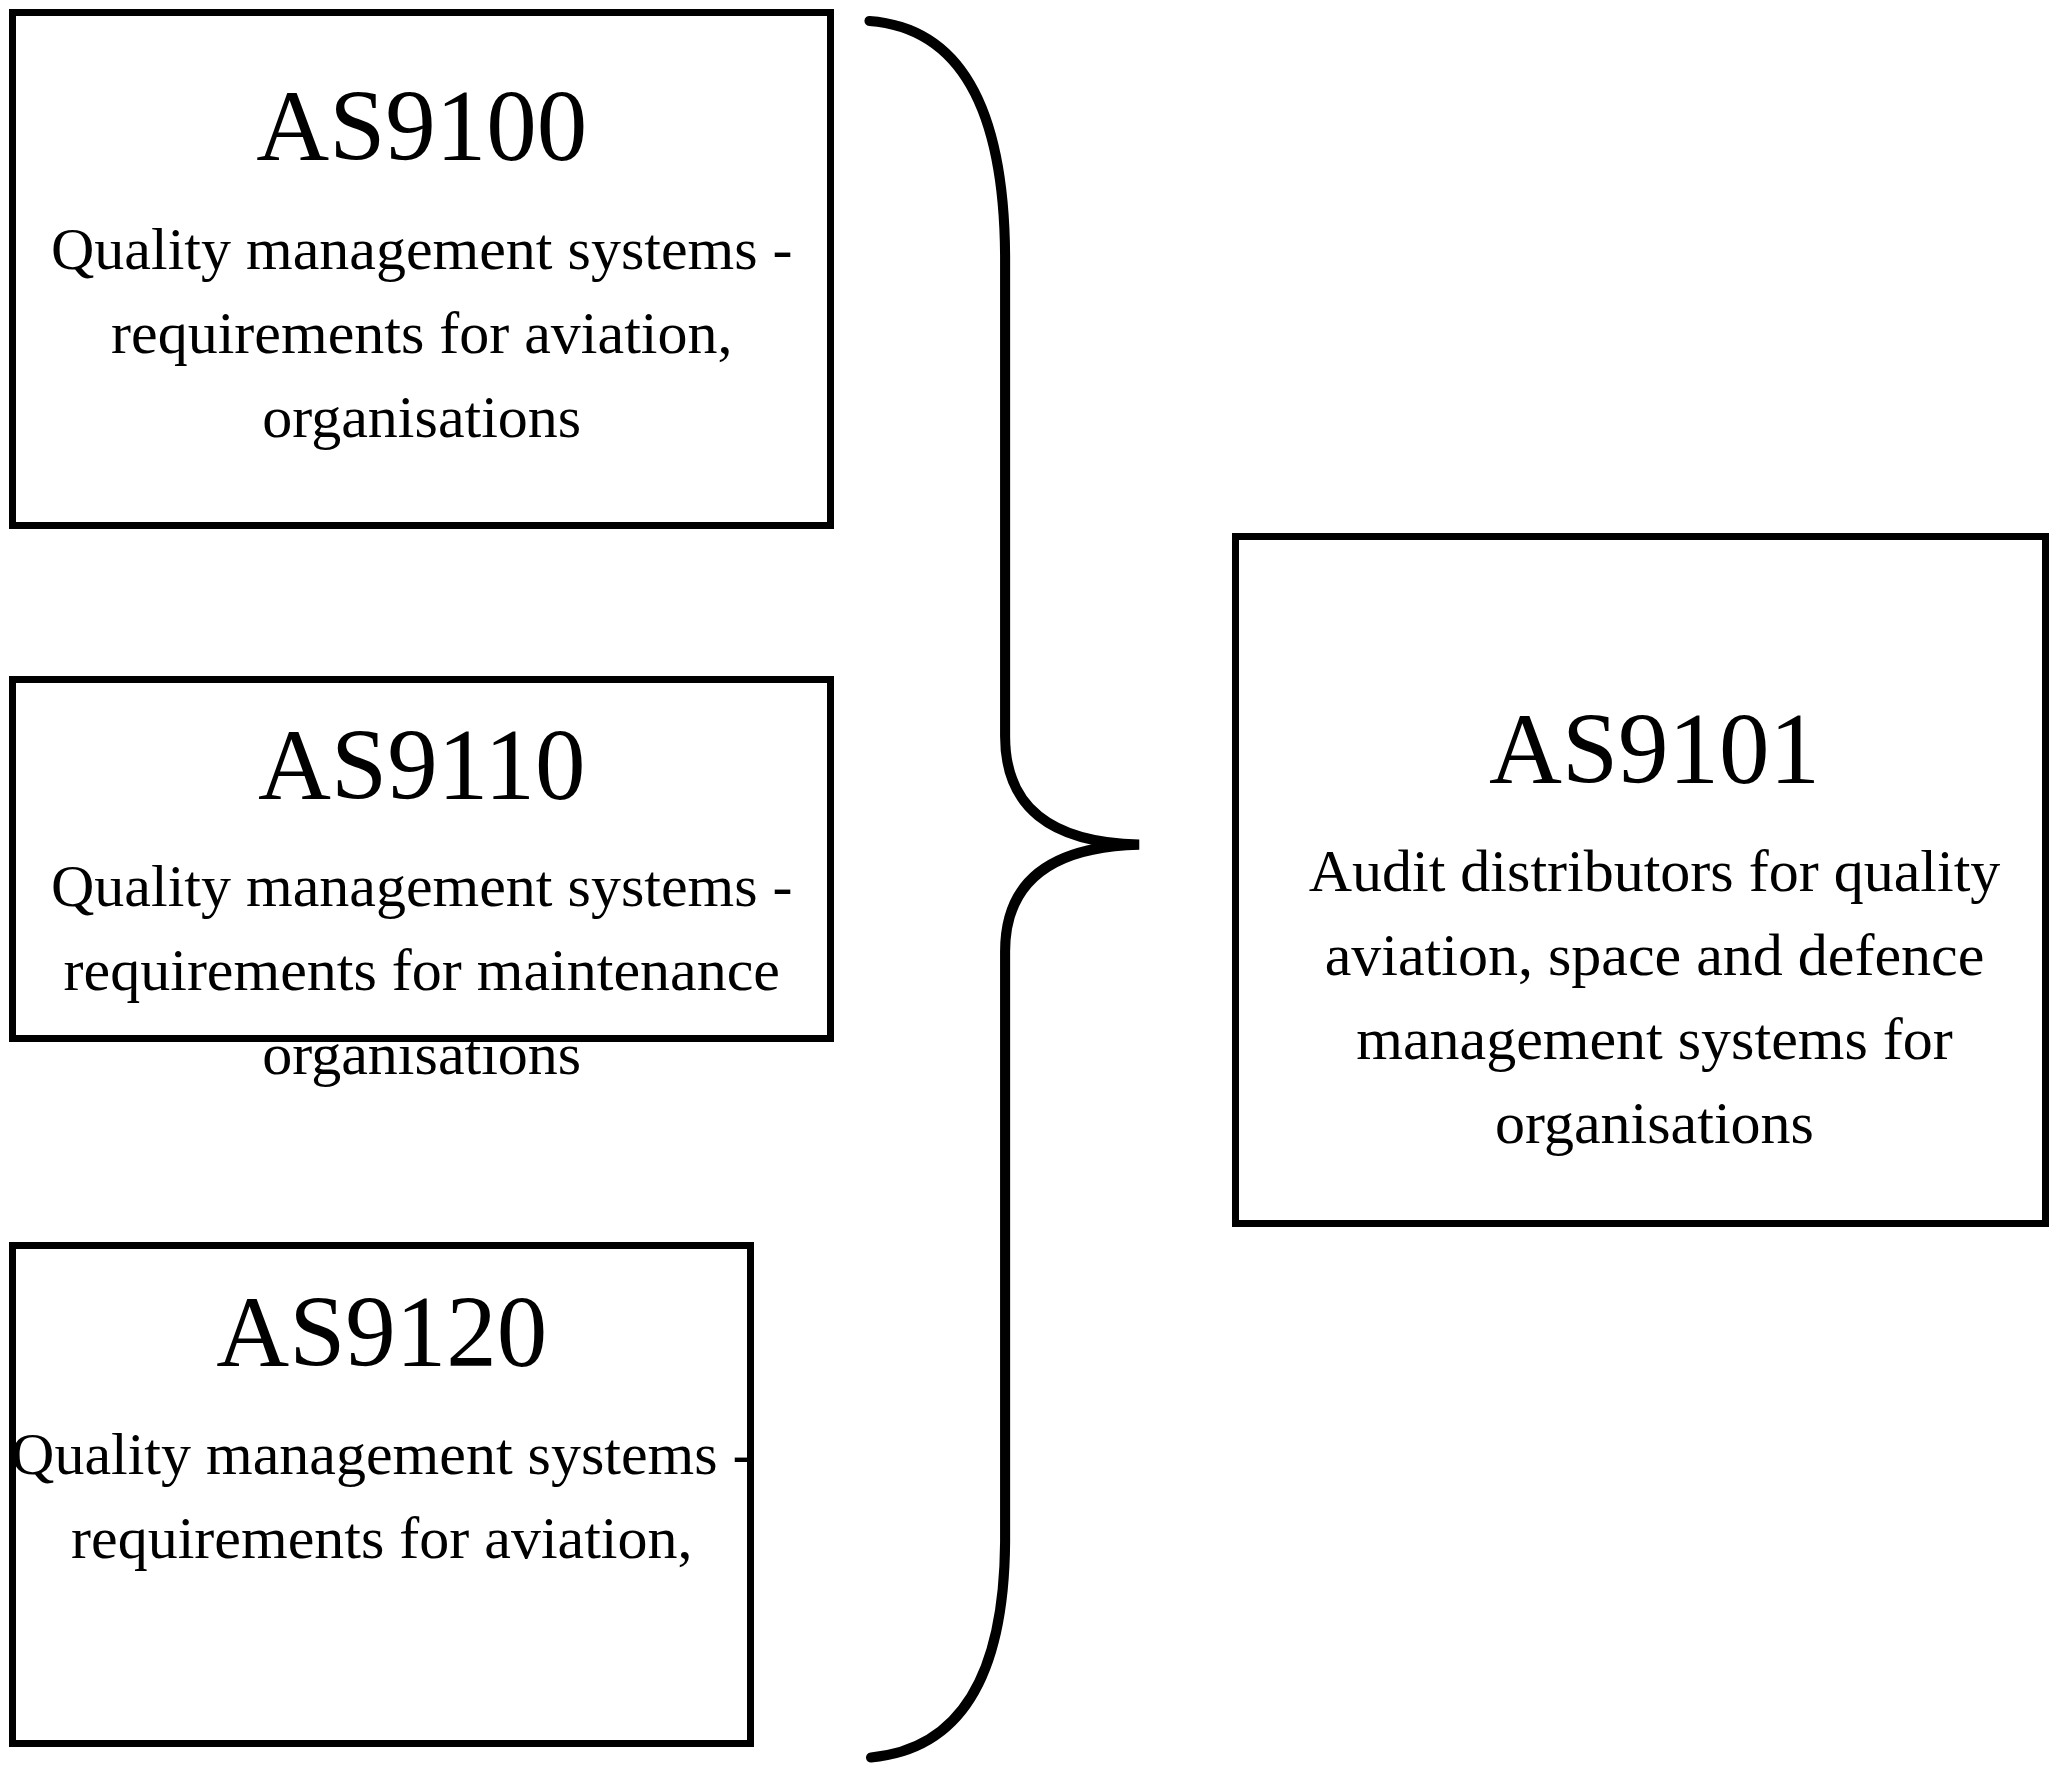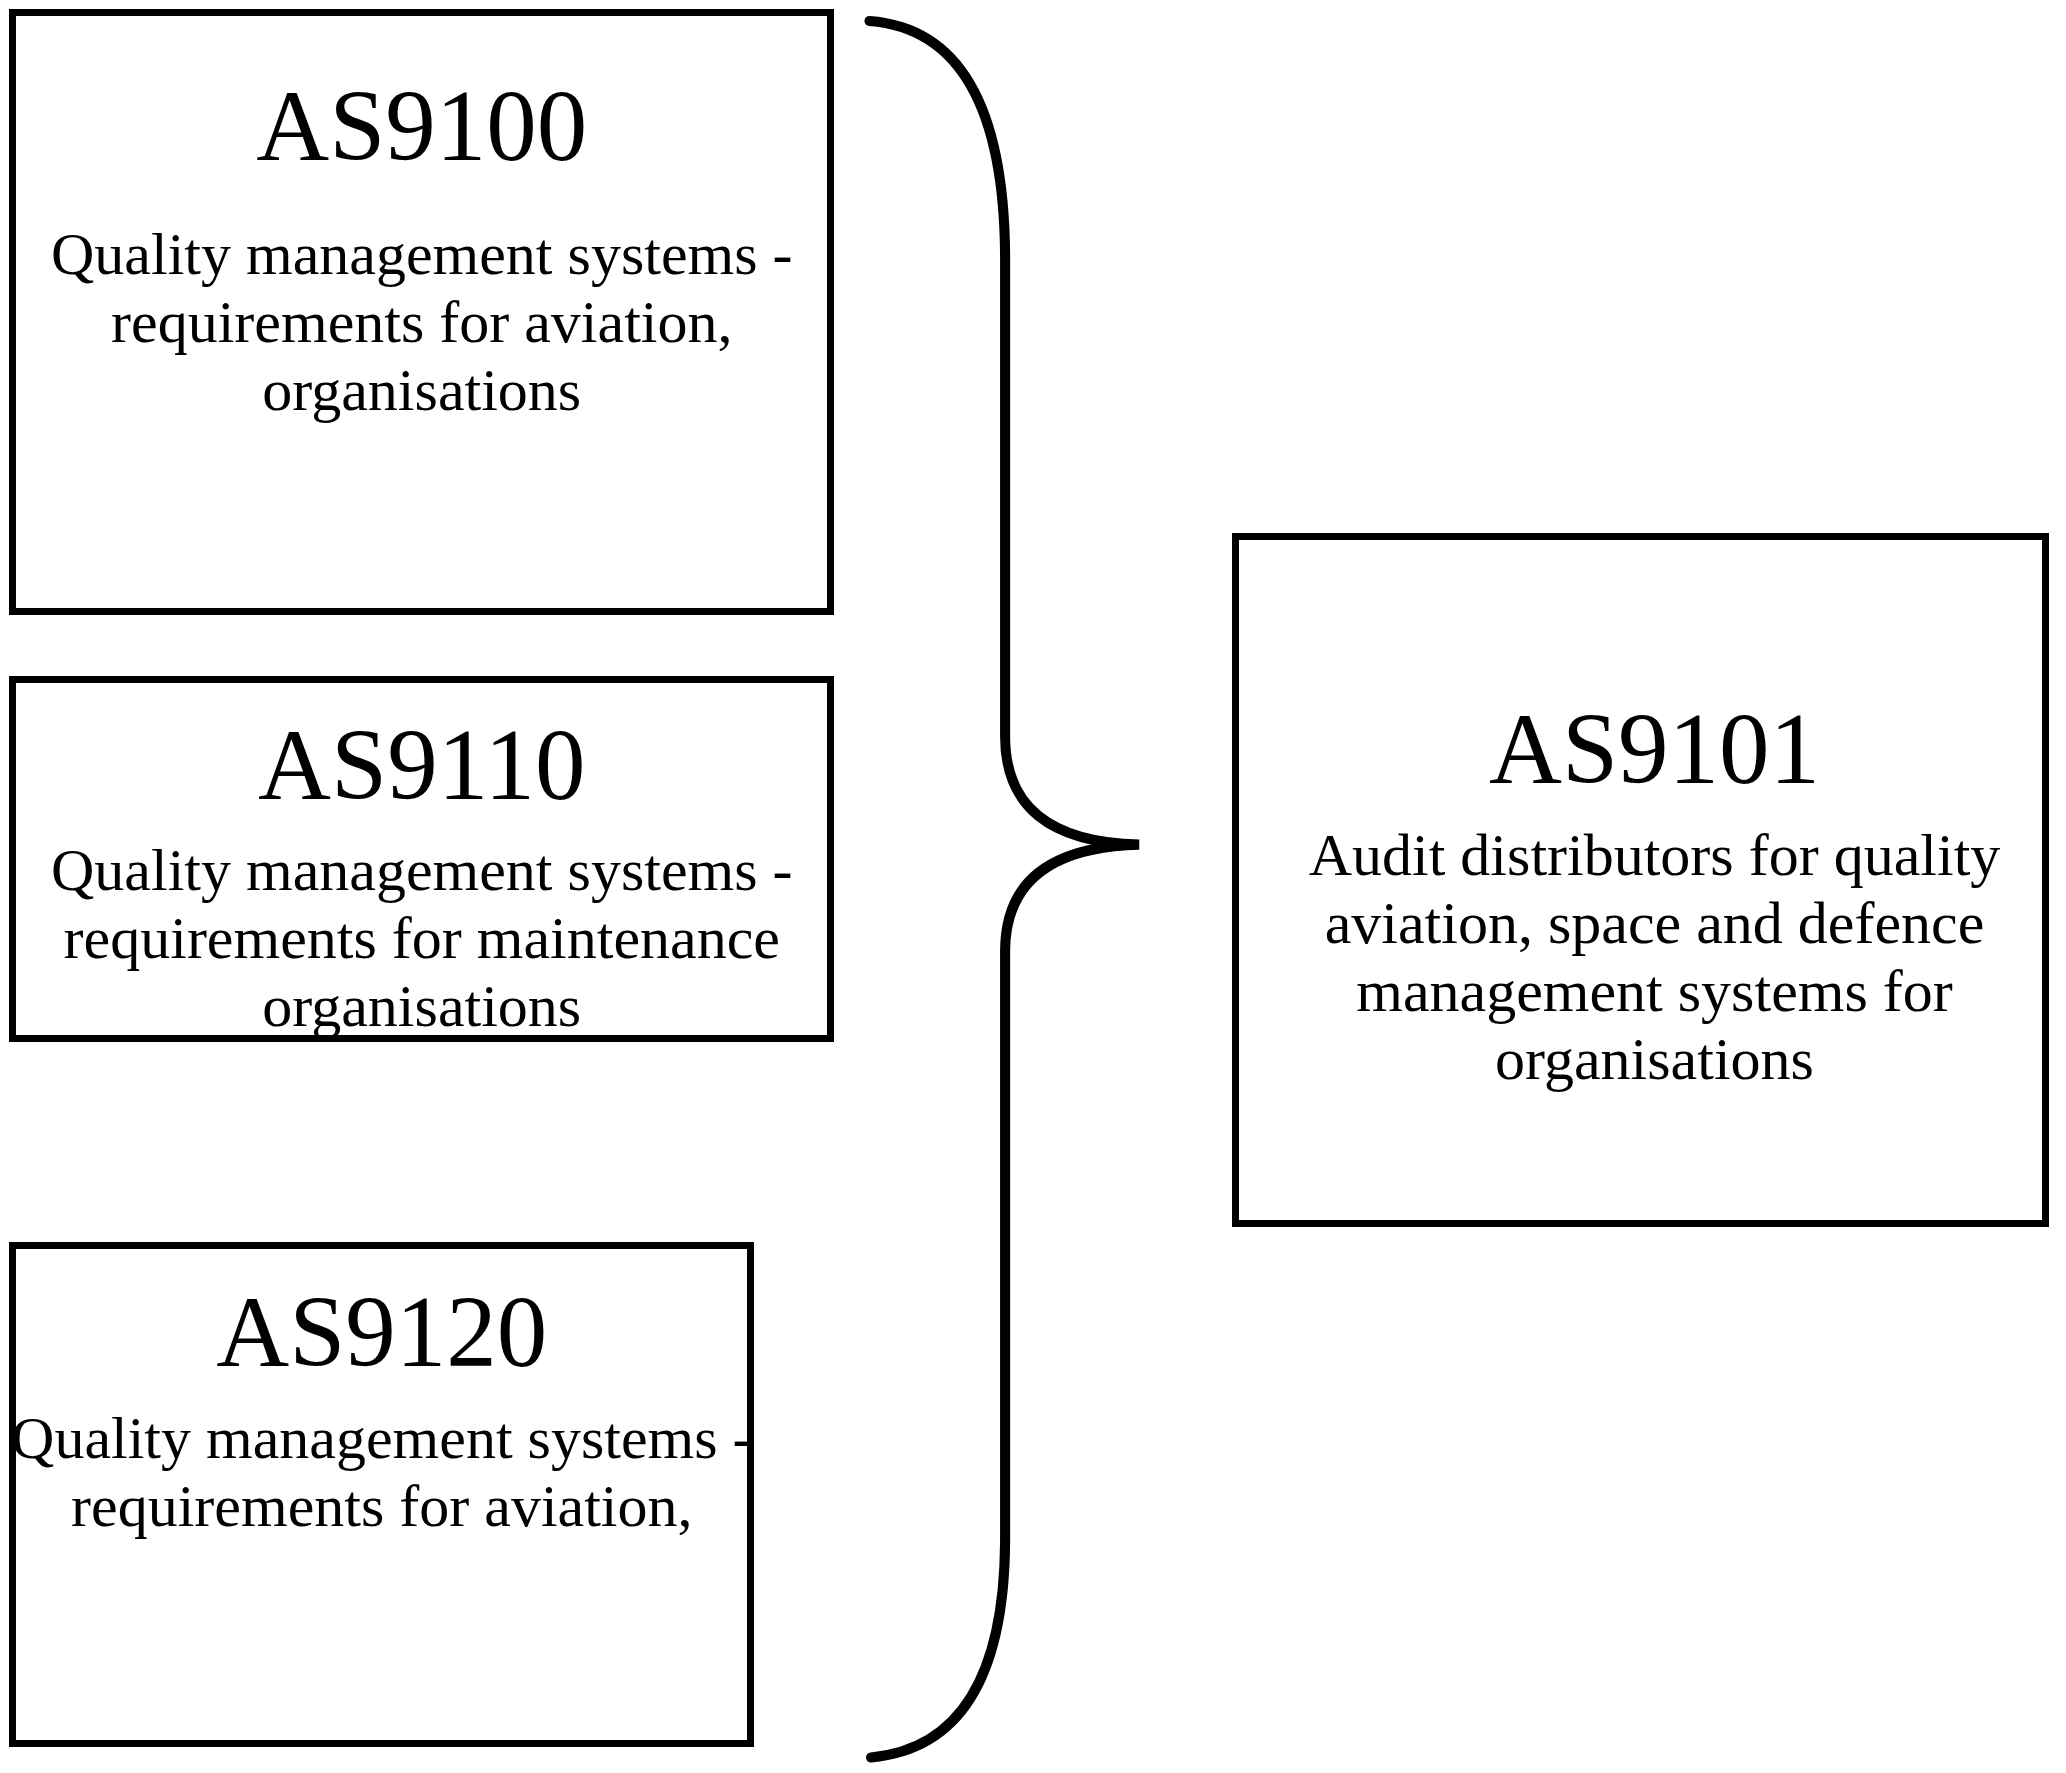"AS9100" #box-as9100 { gap: 21px -> none; height: 606px -> 520px }
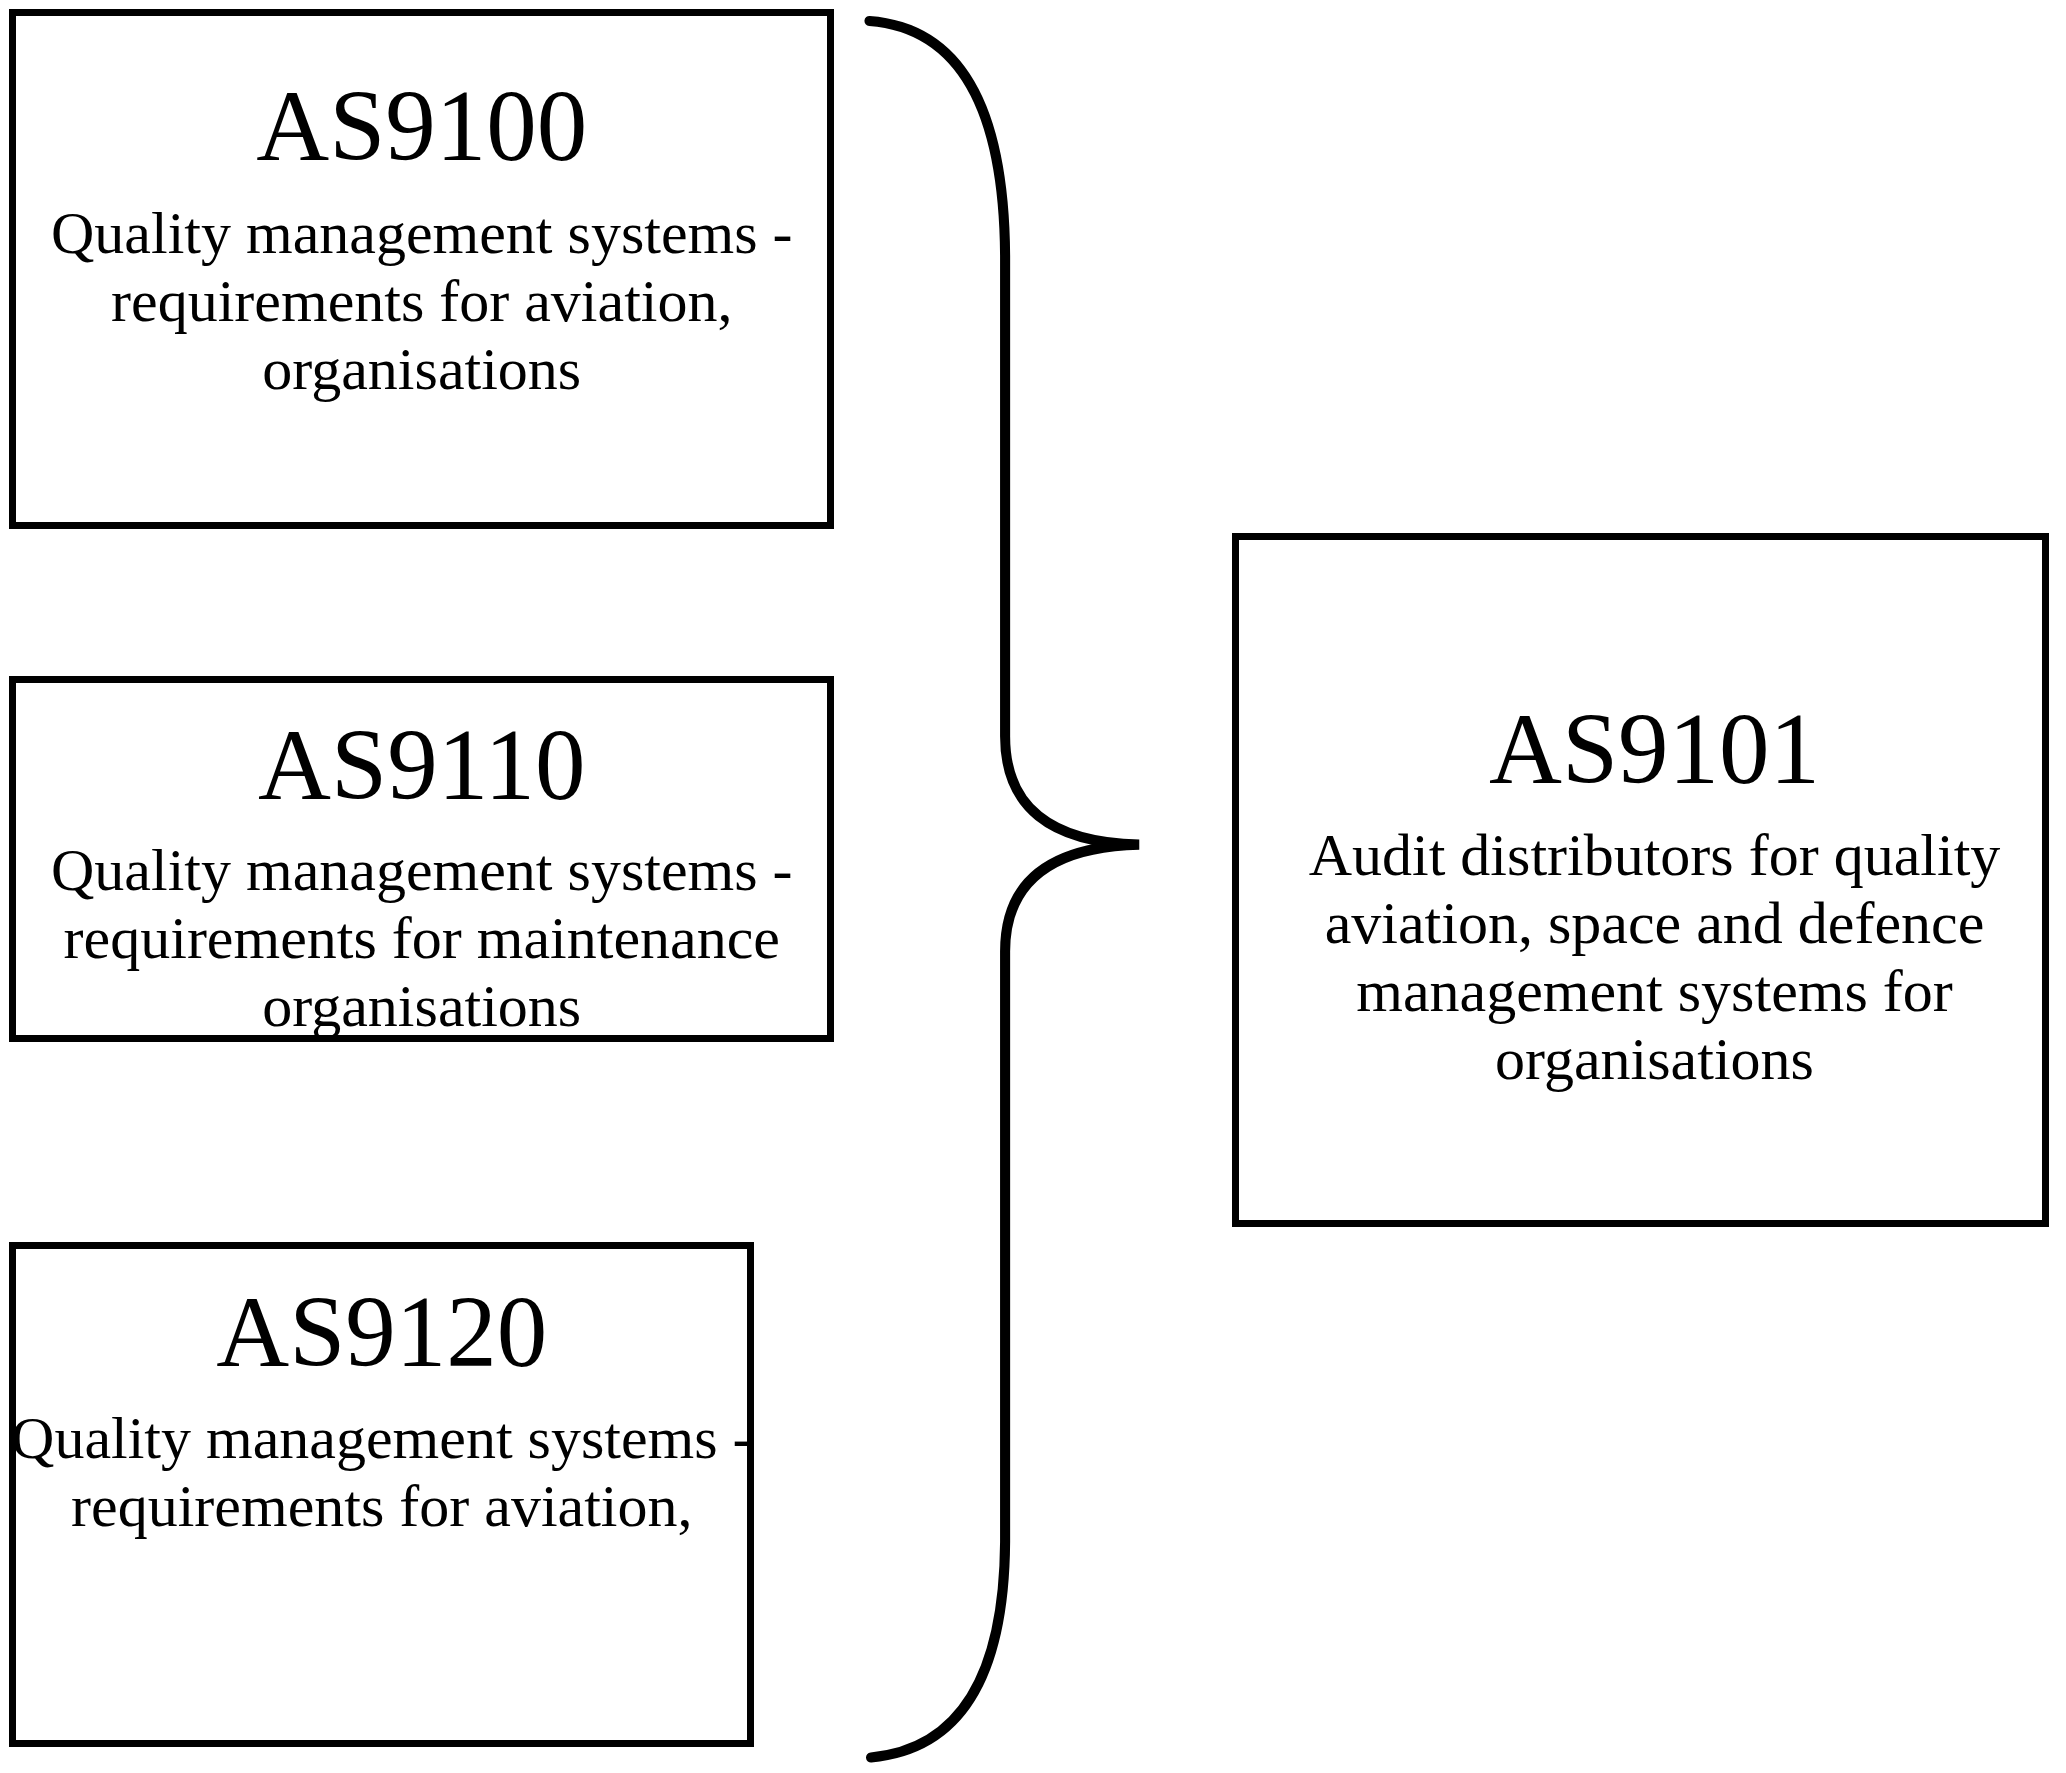"Quality management systems -" .body-line { margin-top: none -> 16px }
